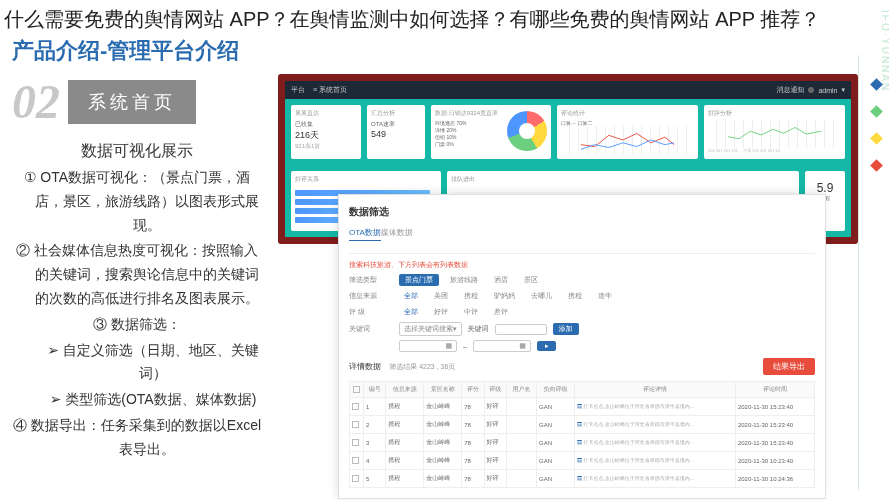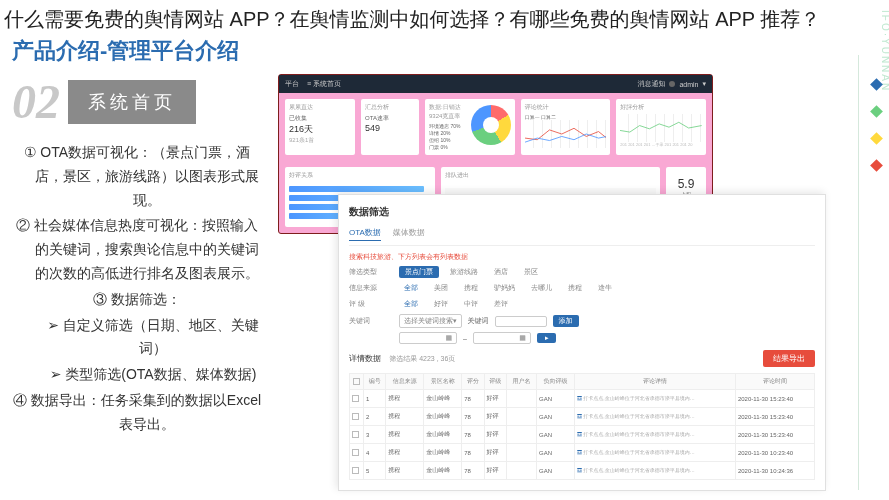"216天" .dashboard-back { background: #f9a8d4 -> #14b8a6; border: 1px solid #7f1d1d -> 7px solid #7f1d1d; width: 435px -> 580px }
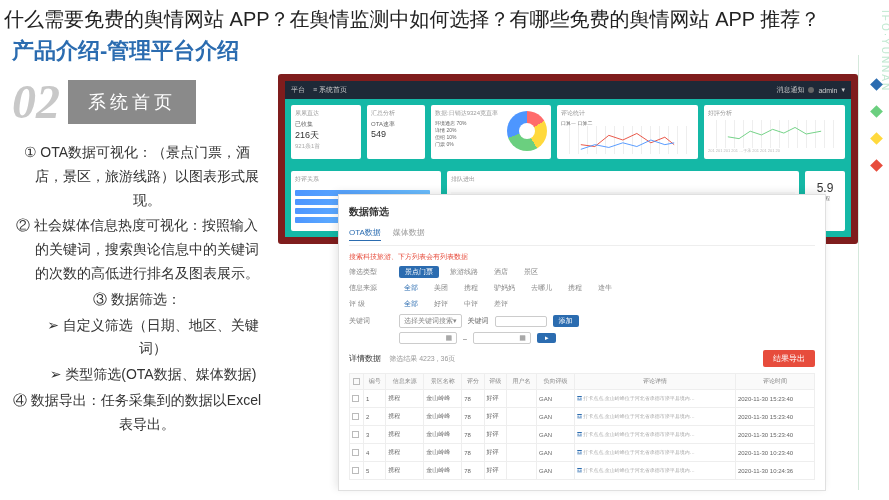"数据可视化展示" div.desc-title { html: none -> <div>数据可视化展示</div> }
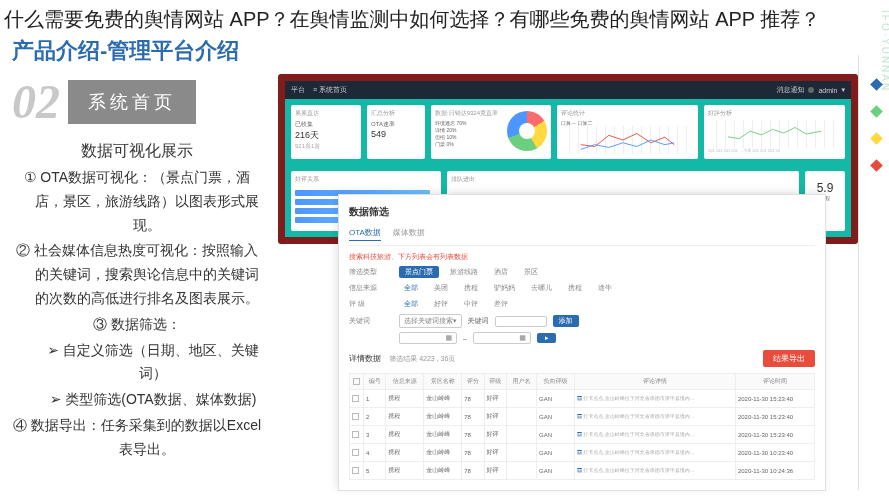"OTA数据" .df-tabs { gap: 12px -> none; padding-bottom: 4px -> 12px }
